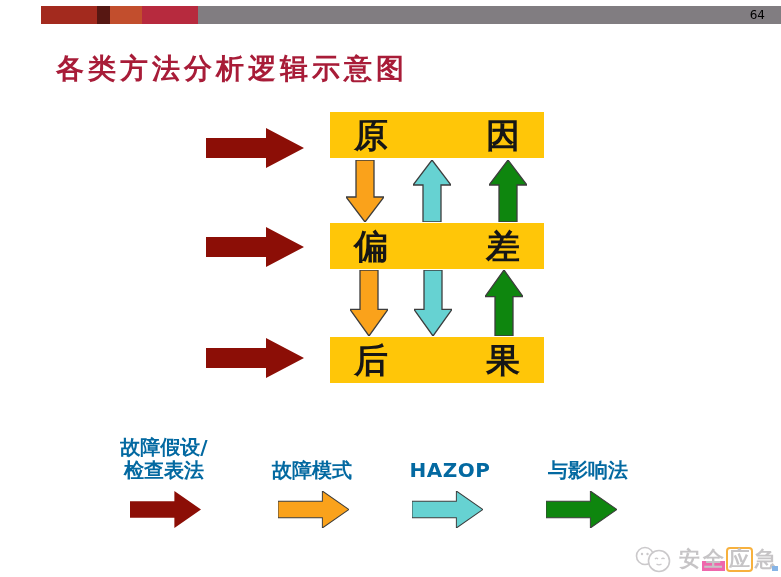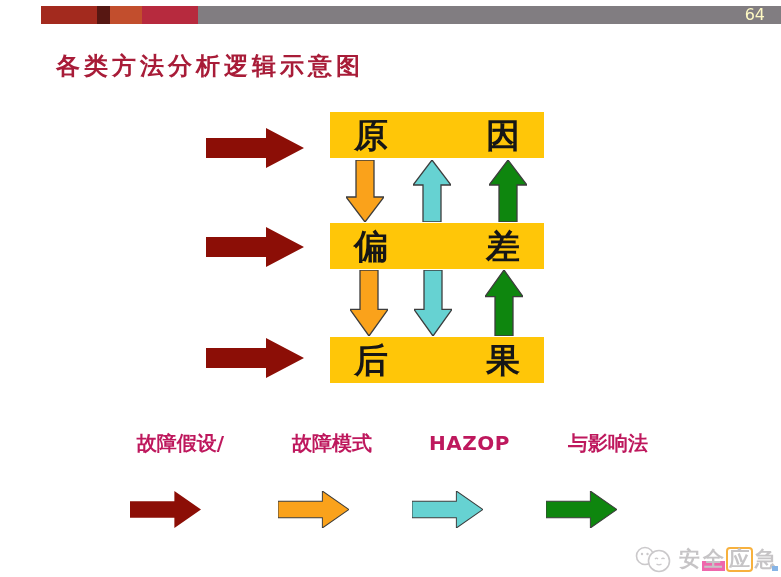"64" .page-num { color: #fef9c3 -> #000000; font-size: 16px -> 12px }
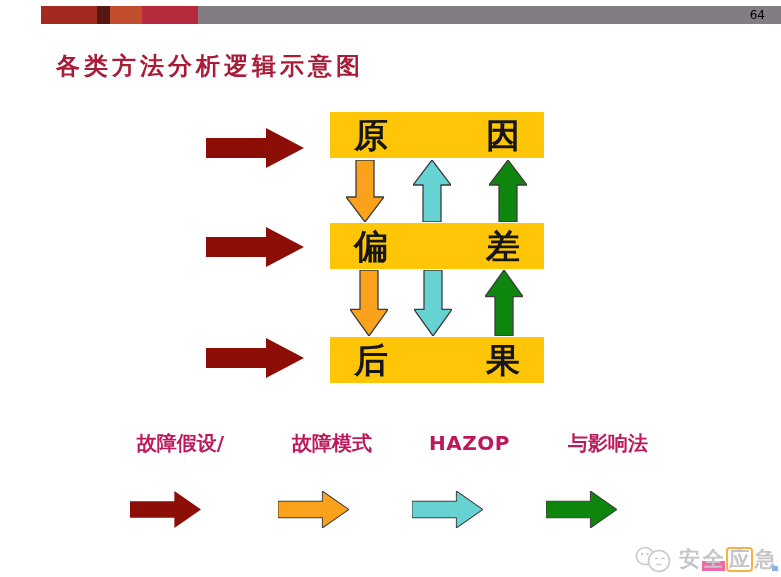"各类方法分析逻辑示意图" .title { font-size: 24px -> 28px }
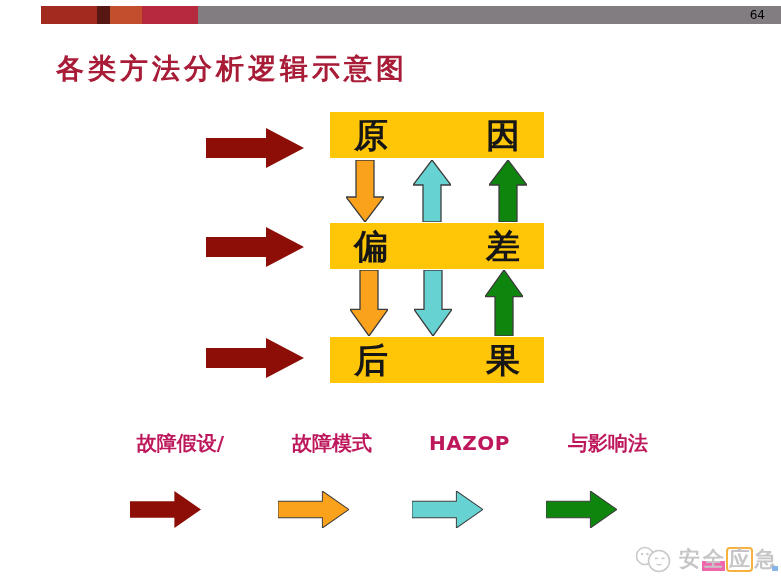"故障假设/" .legend-label { color: #be185d -> #0369a1; flex-direction: row -> column }
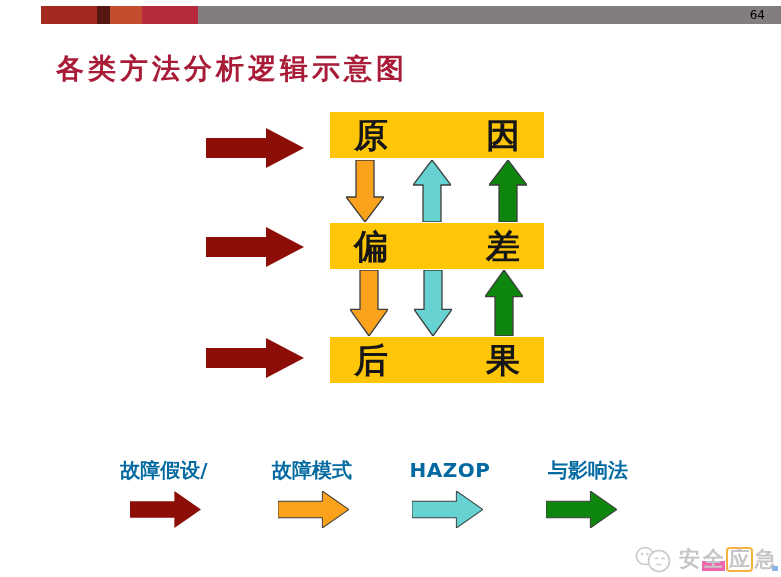"检查表法" span.line { html: none -> <span>检查表法</span> }
